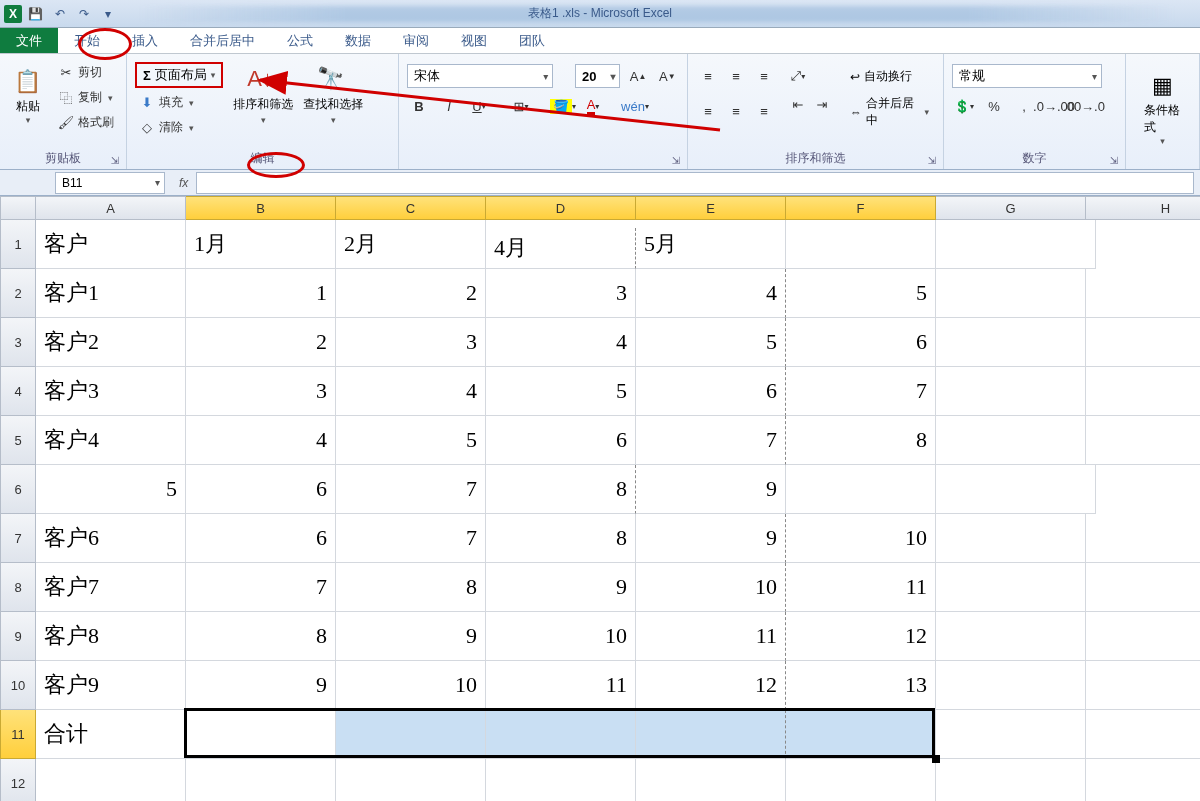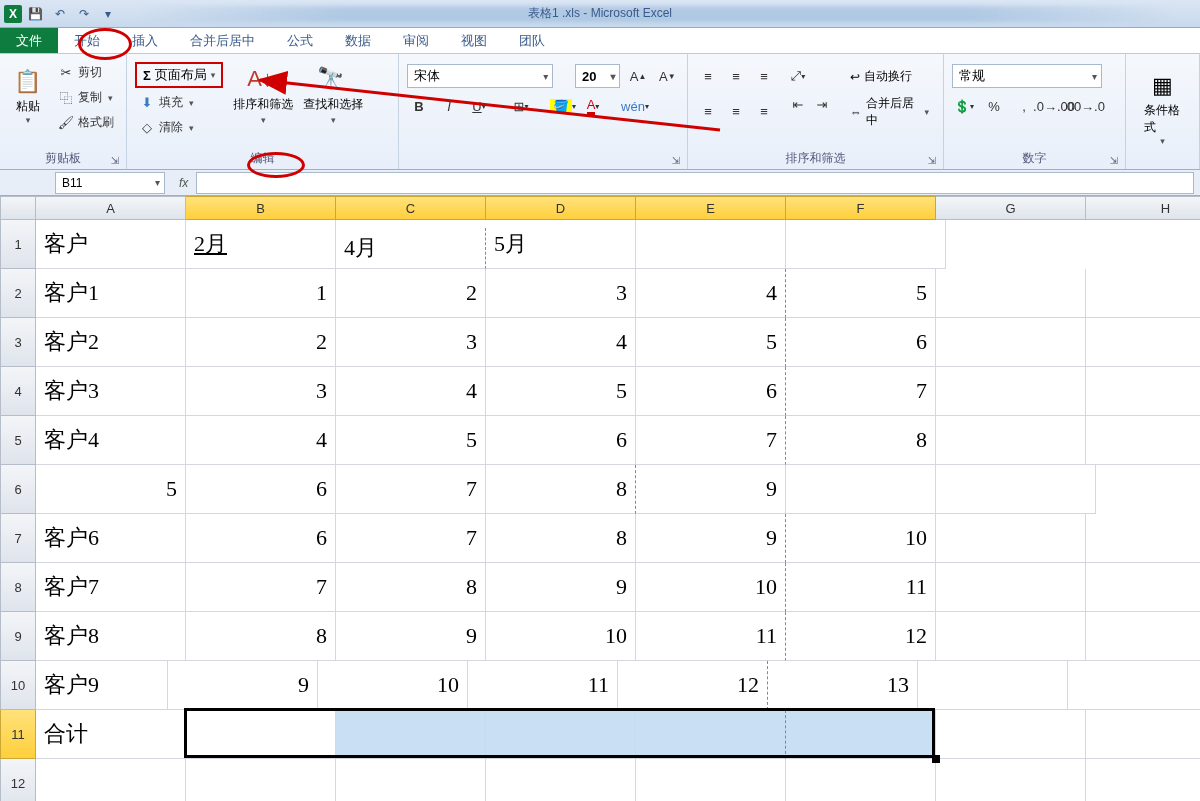"1月" div.cell { html: none -> <div>1月</div> }
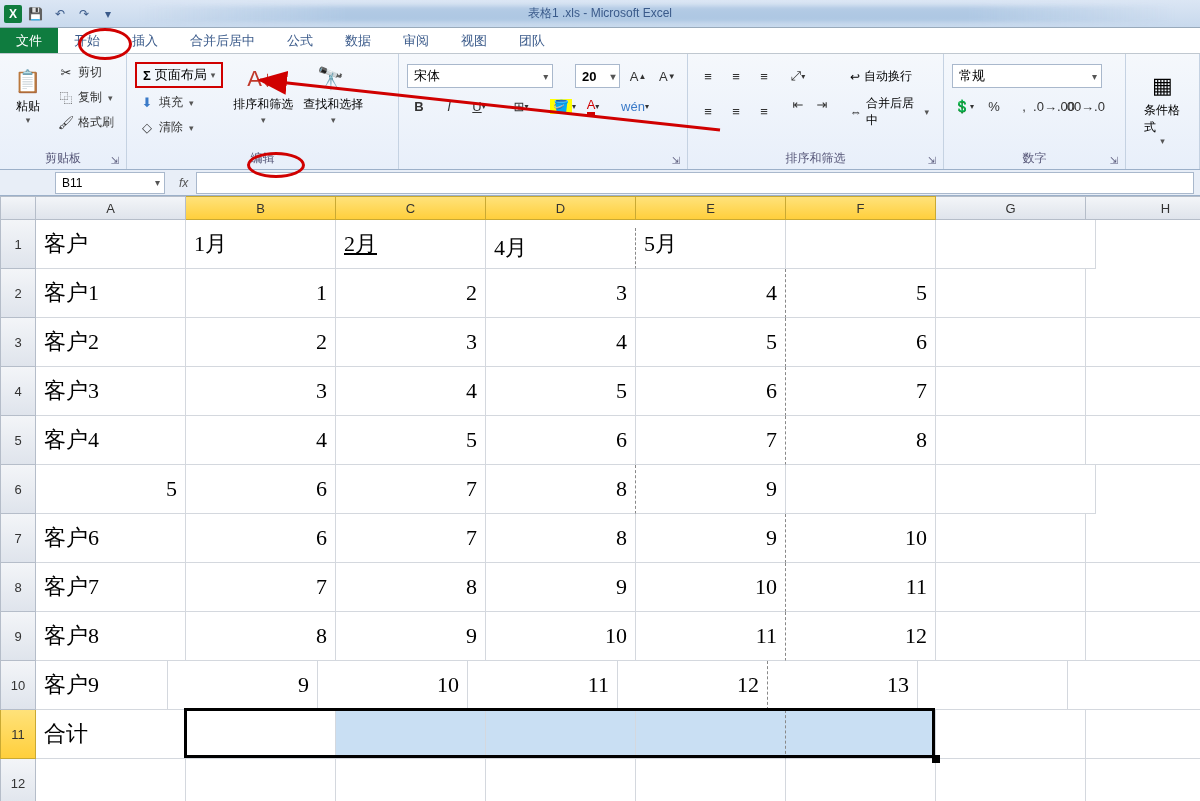"2月" div.cell { text-decoration: underline -> none }
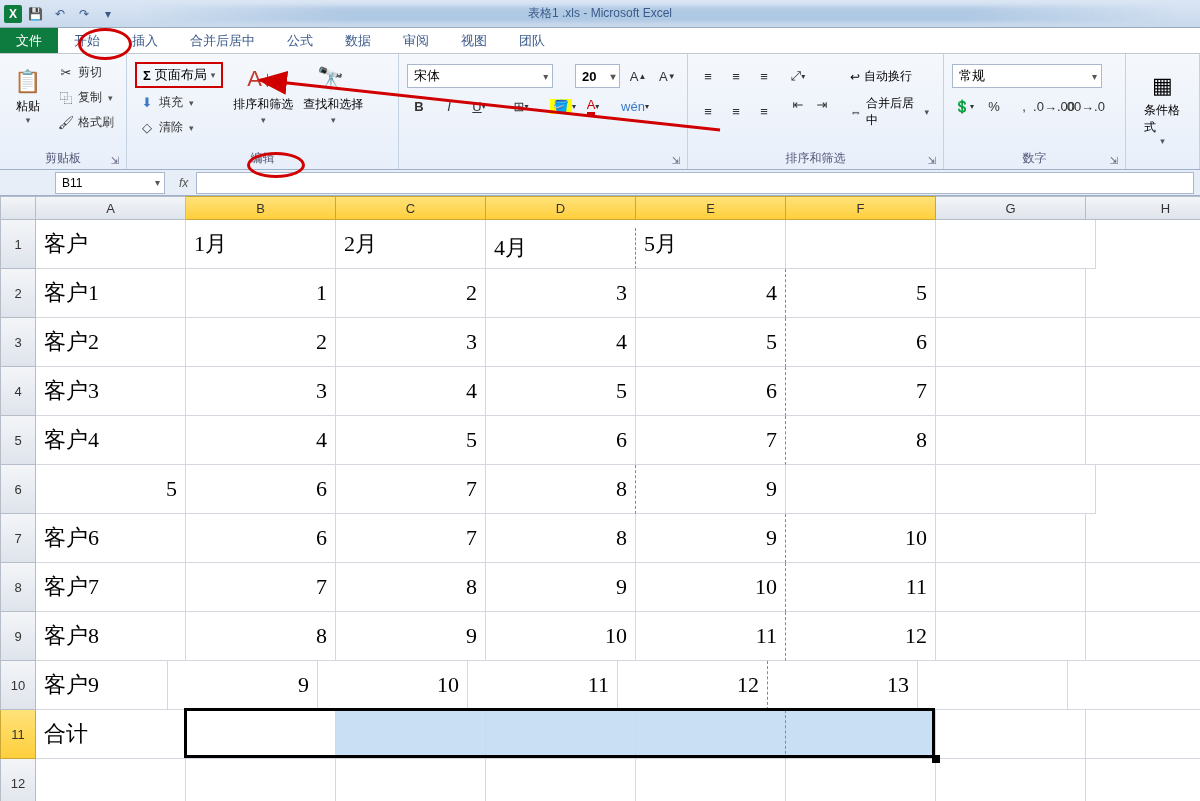"客户9" div.cell { width: 132px -> 150px }
